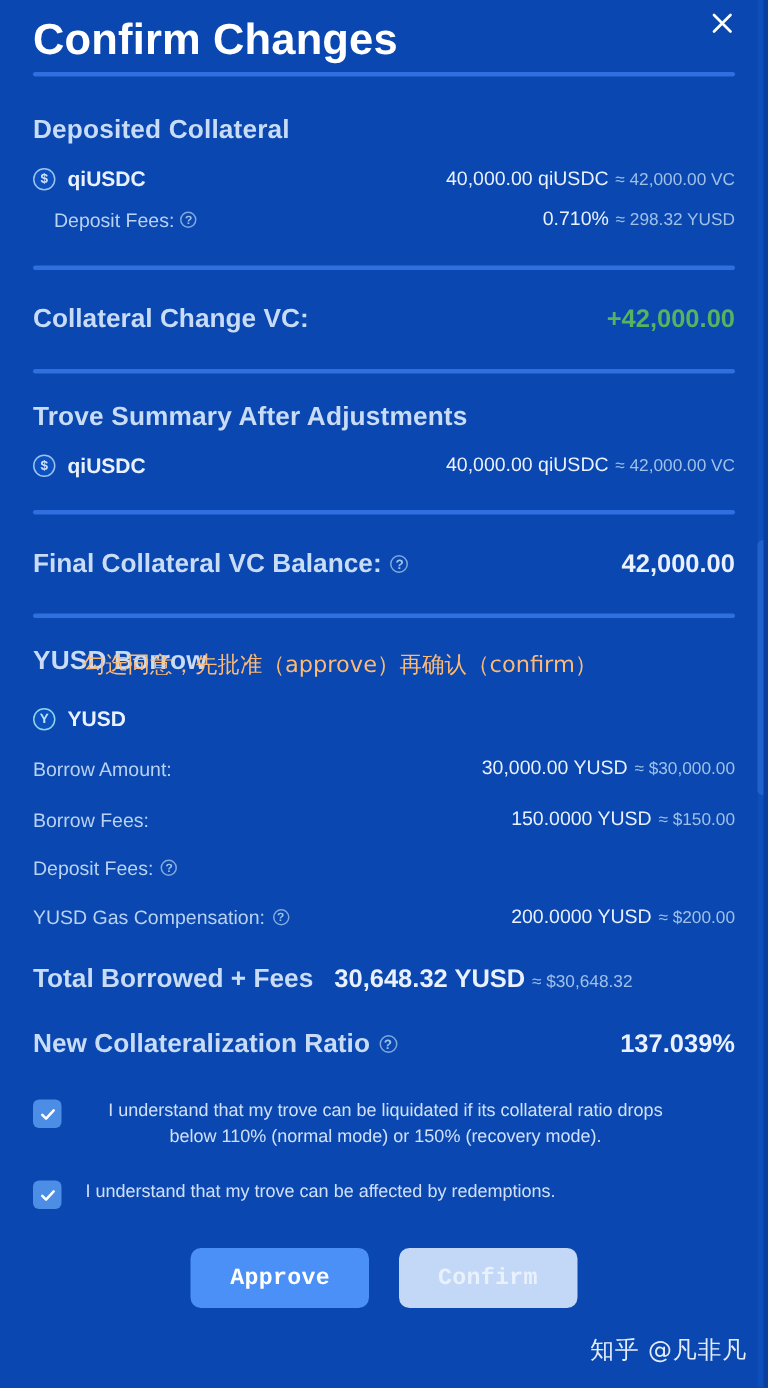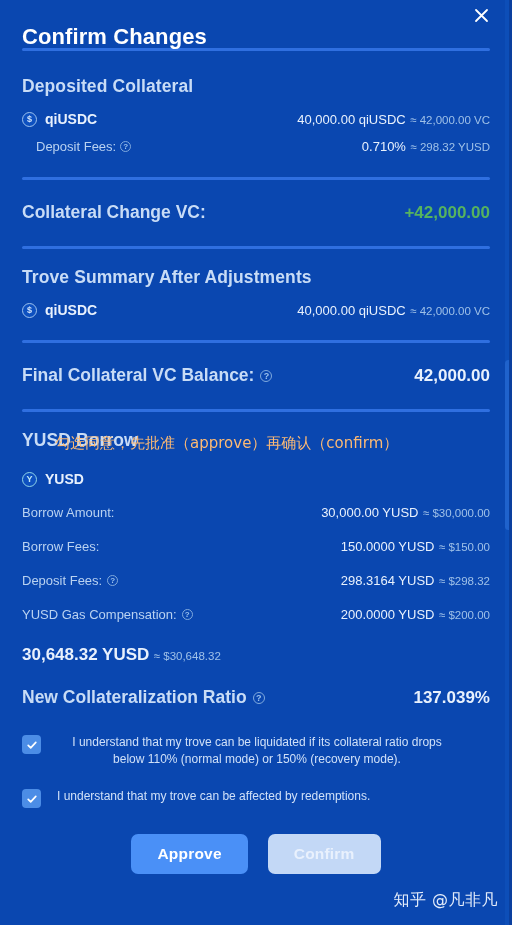"Confirm Changes" .title { font-size: 22px -> 29px; padding-top: 17px -> 7px }
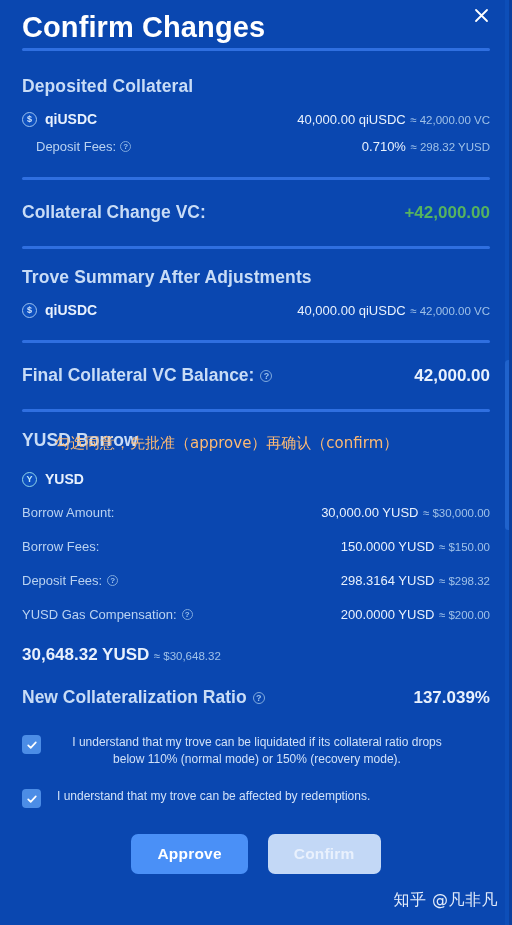"298.3164 YUSD ≈ $298.32" span { html: <span> <span>298.3164 YUSD</span> <span>≈ $298.32</span> </span> -> none }
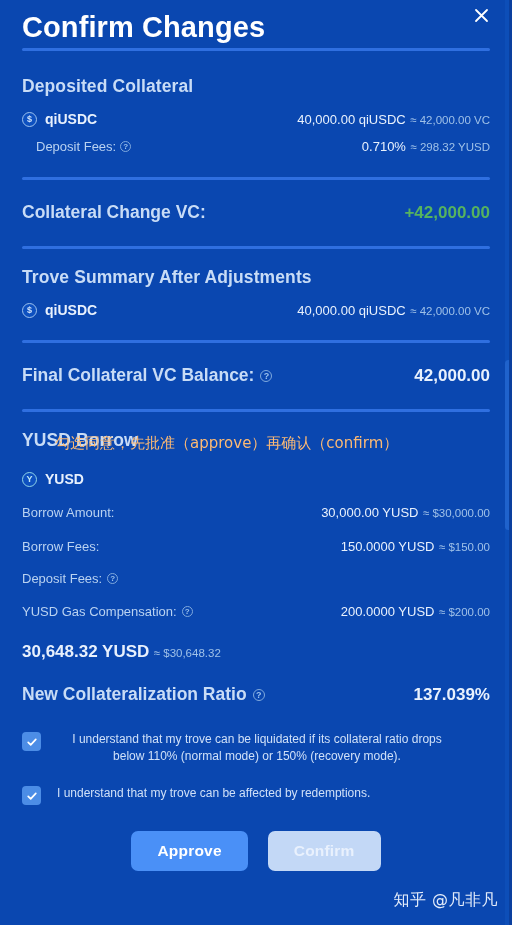"Total Borrowed + Fees" span.total-label { html: none -> <span>Total Borrowed + Fees</span> }
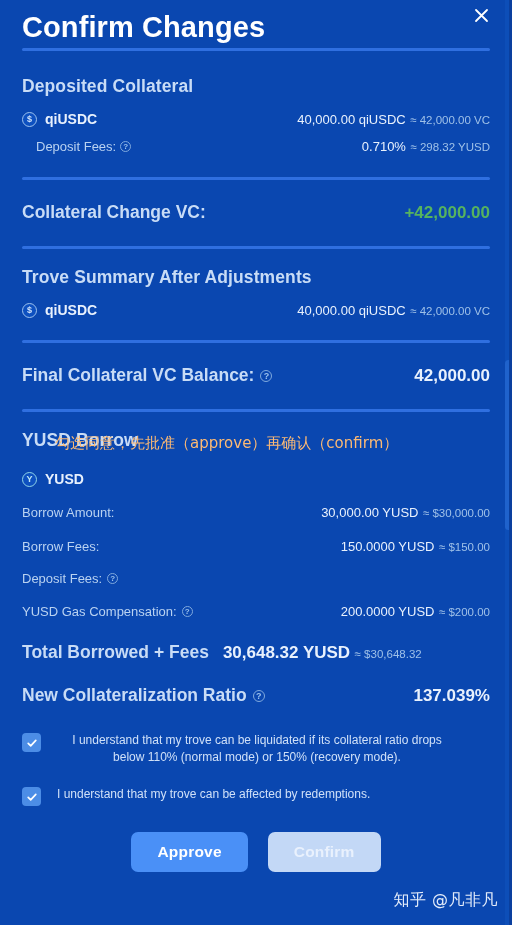"Approve" .btn { font-family: Liberation Sans, sans-serif -> Liberation Mono, monospace }
